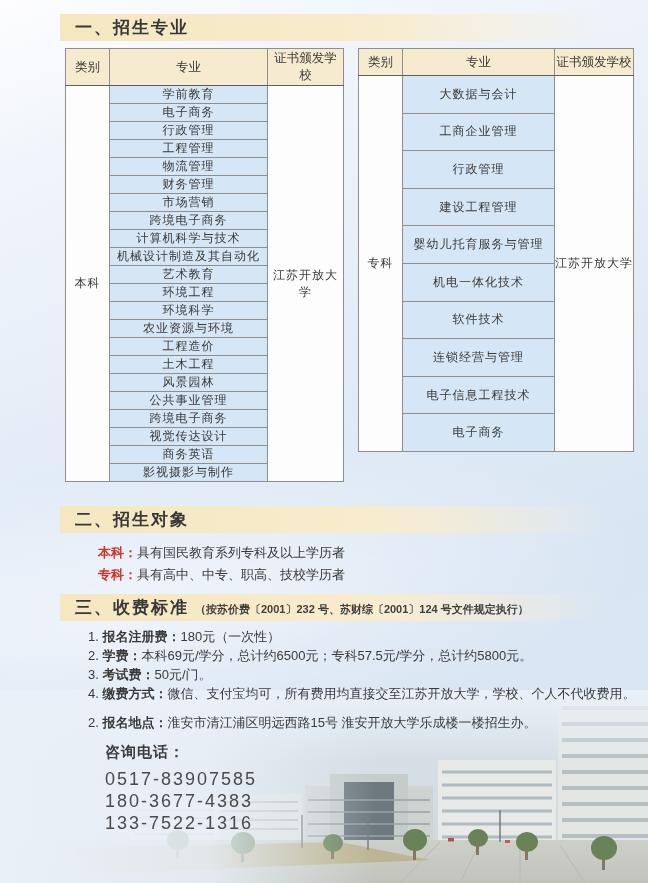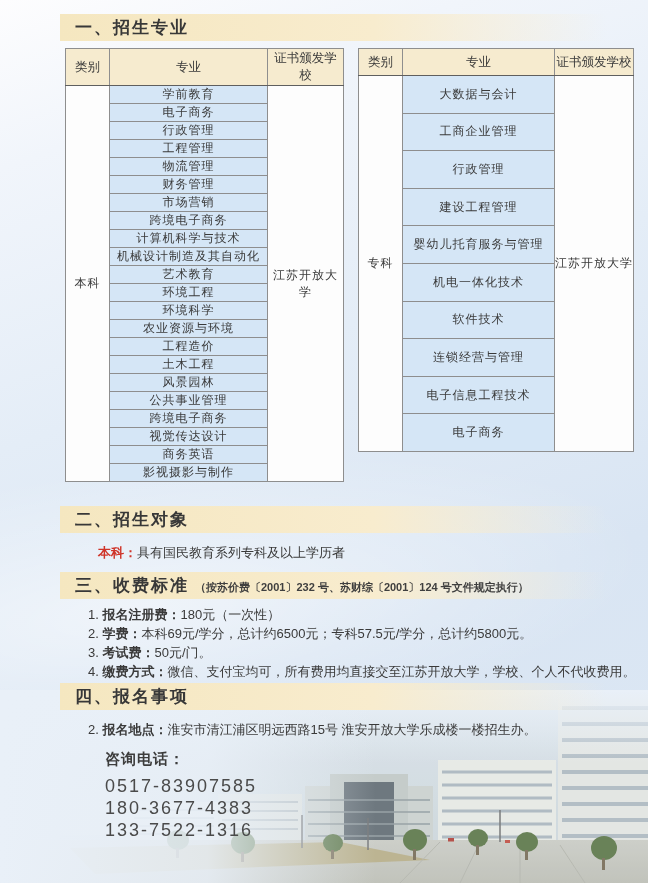"专科：具有高中、中专、职高、技校学历者" div.li { html: none -> <div><span>专科：</span><span>具有高中、中专、职高、技校学历者</span></div> }
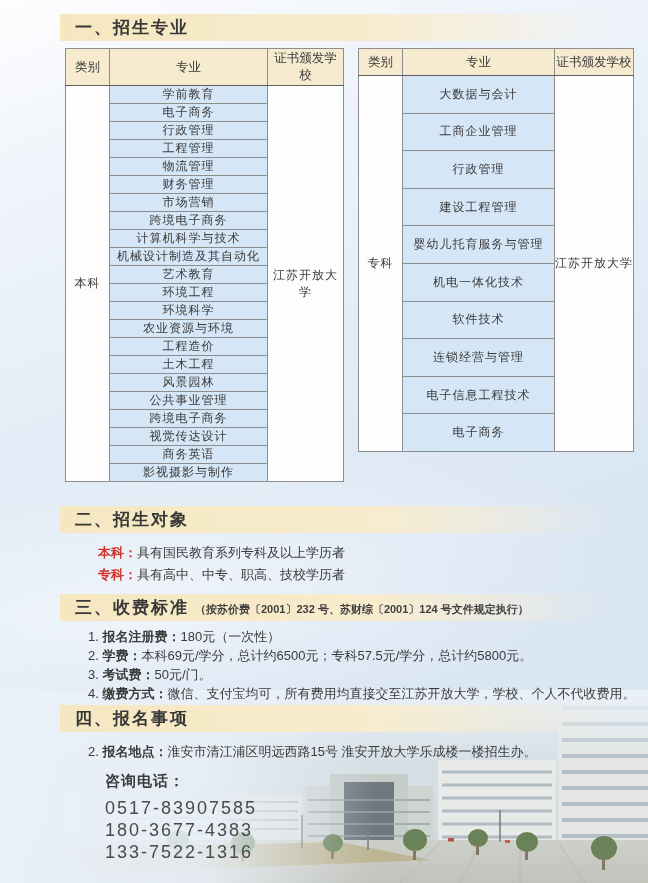"四、报名事项" div.bar { html: <div> <span>四、报名事项</span> </div> -> none }
